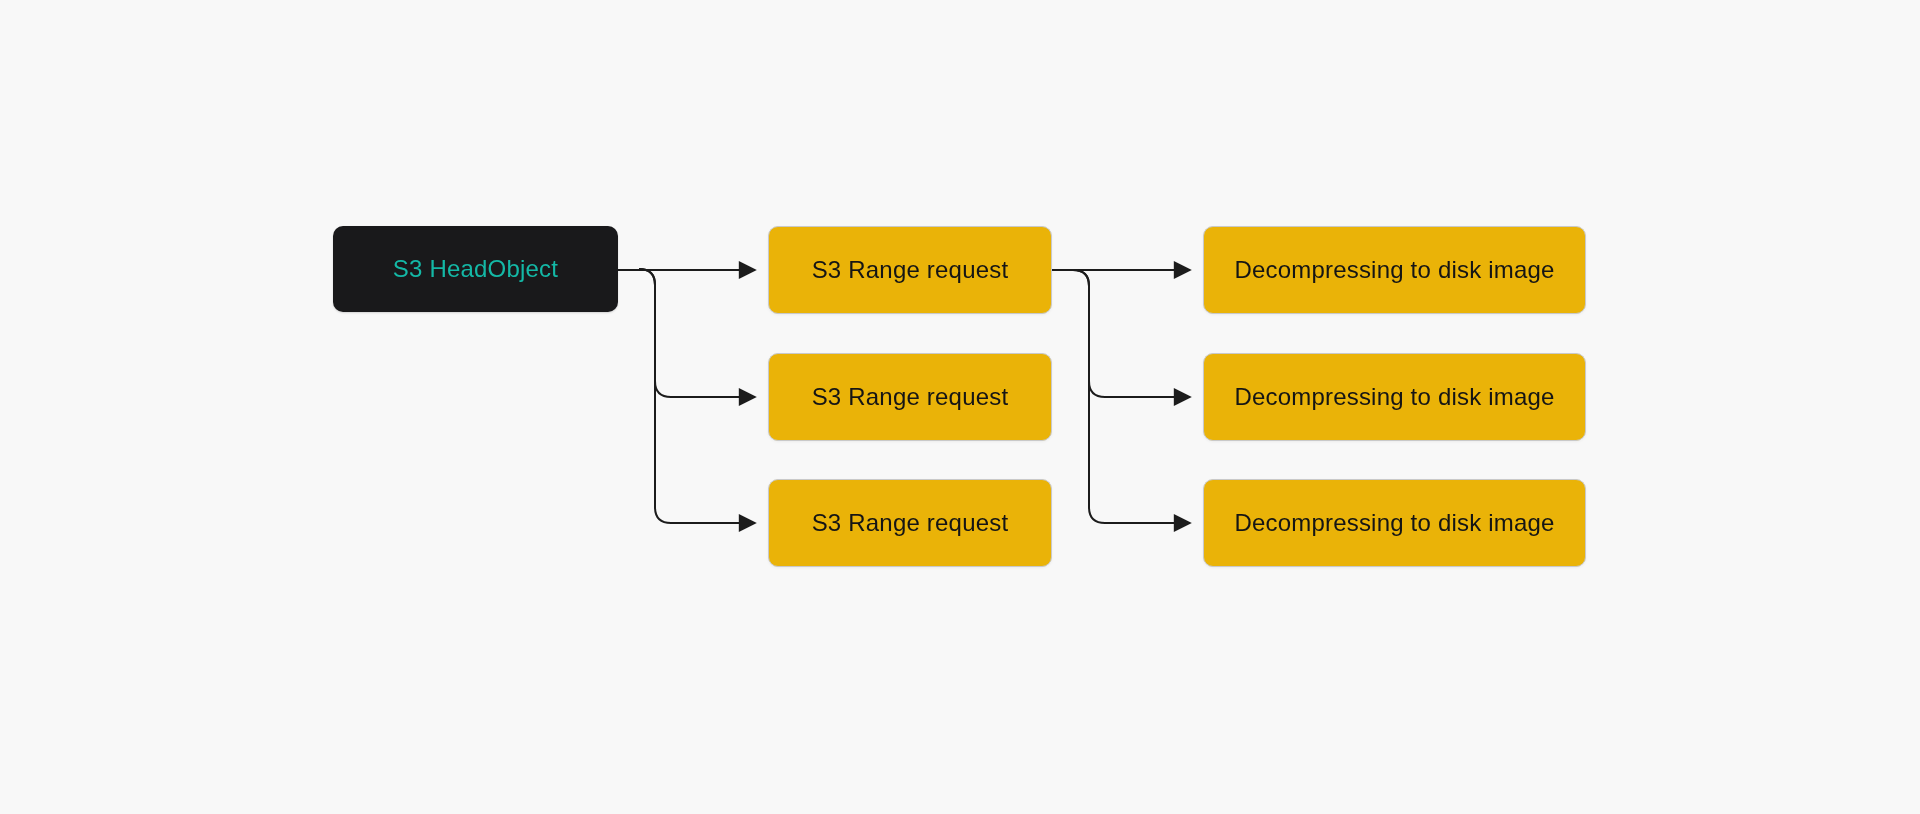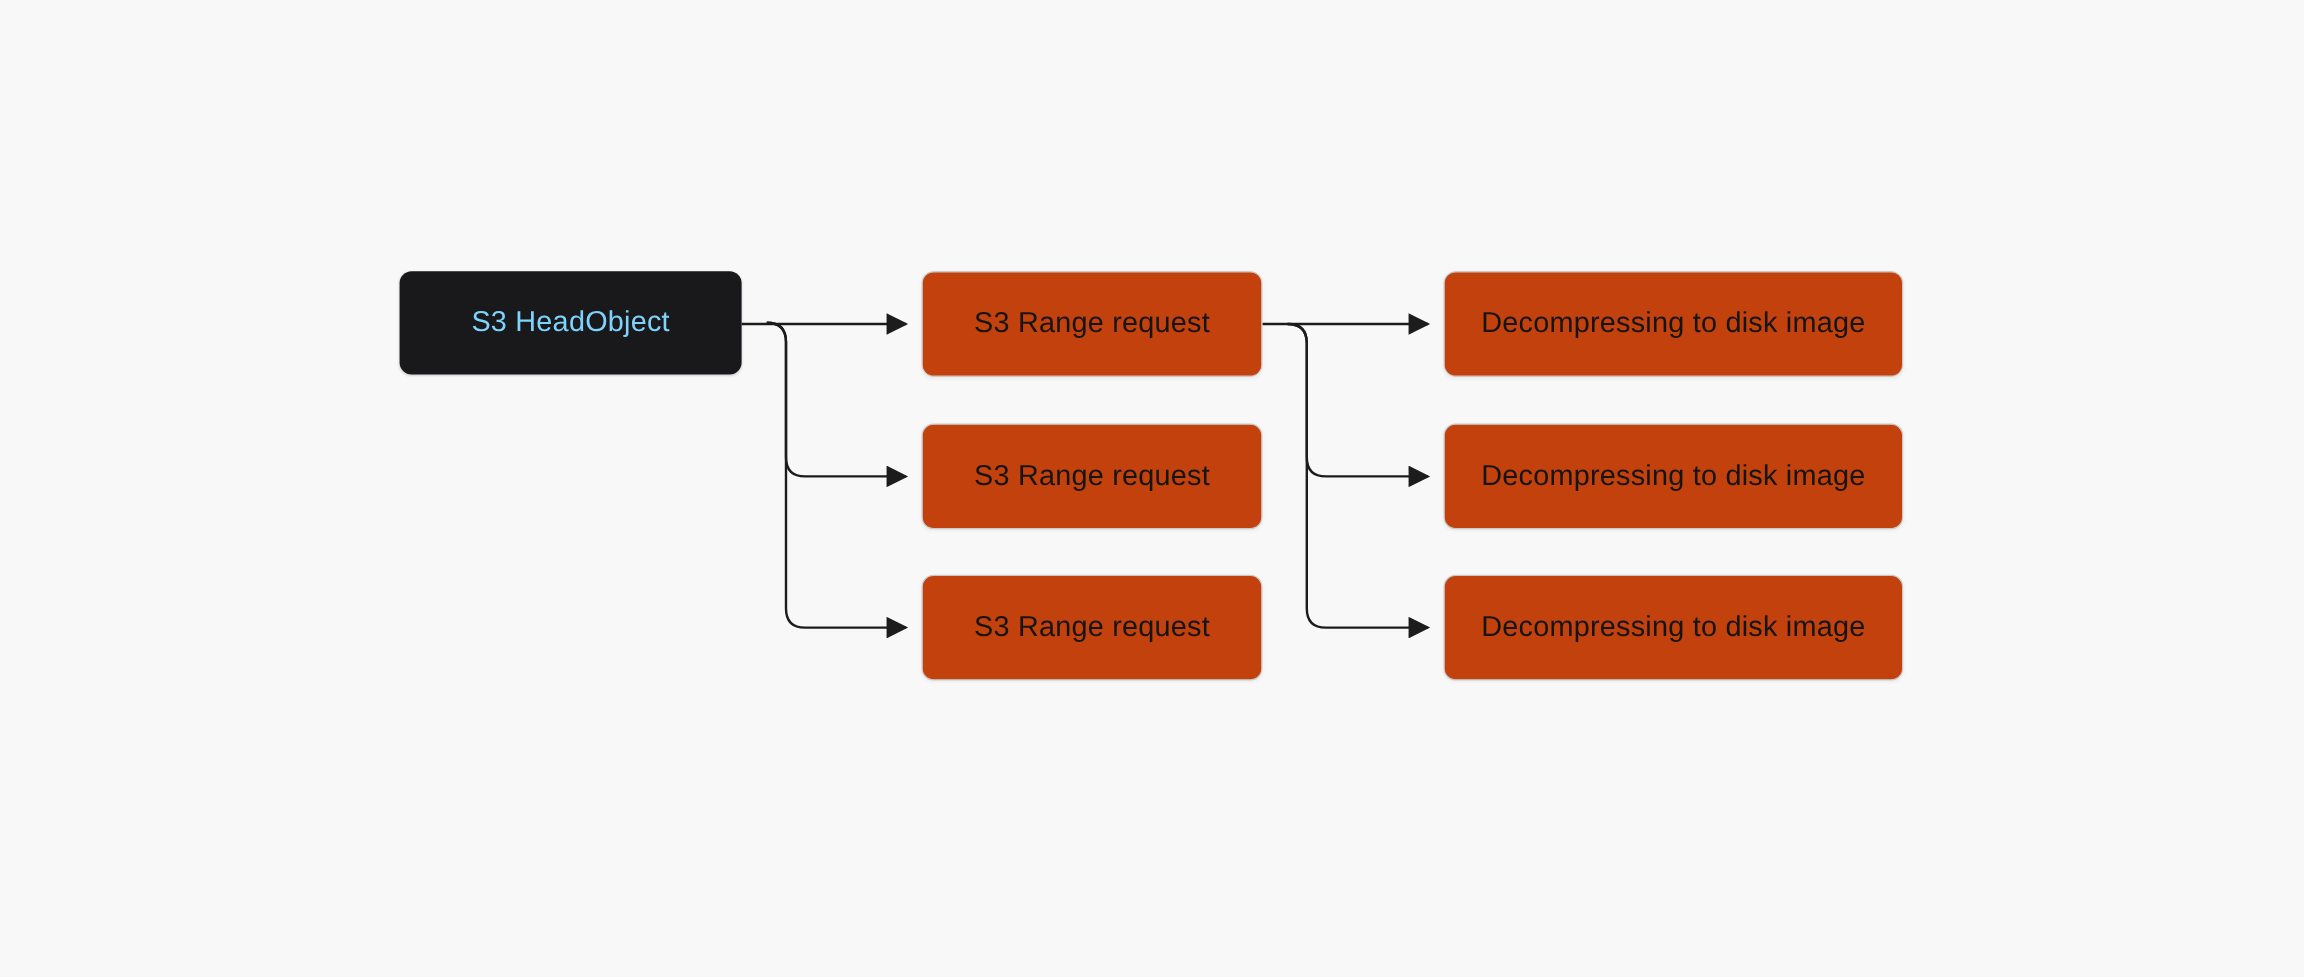"S3 HeadObject" .node.dark { color: #7dd3fc -> #14b8a6 }
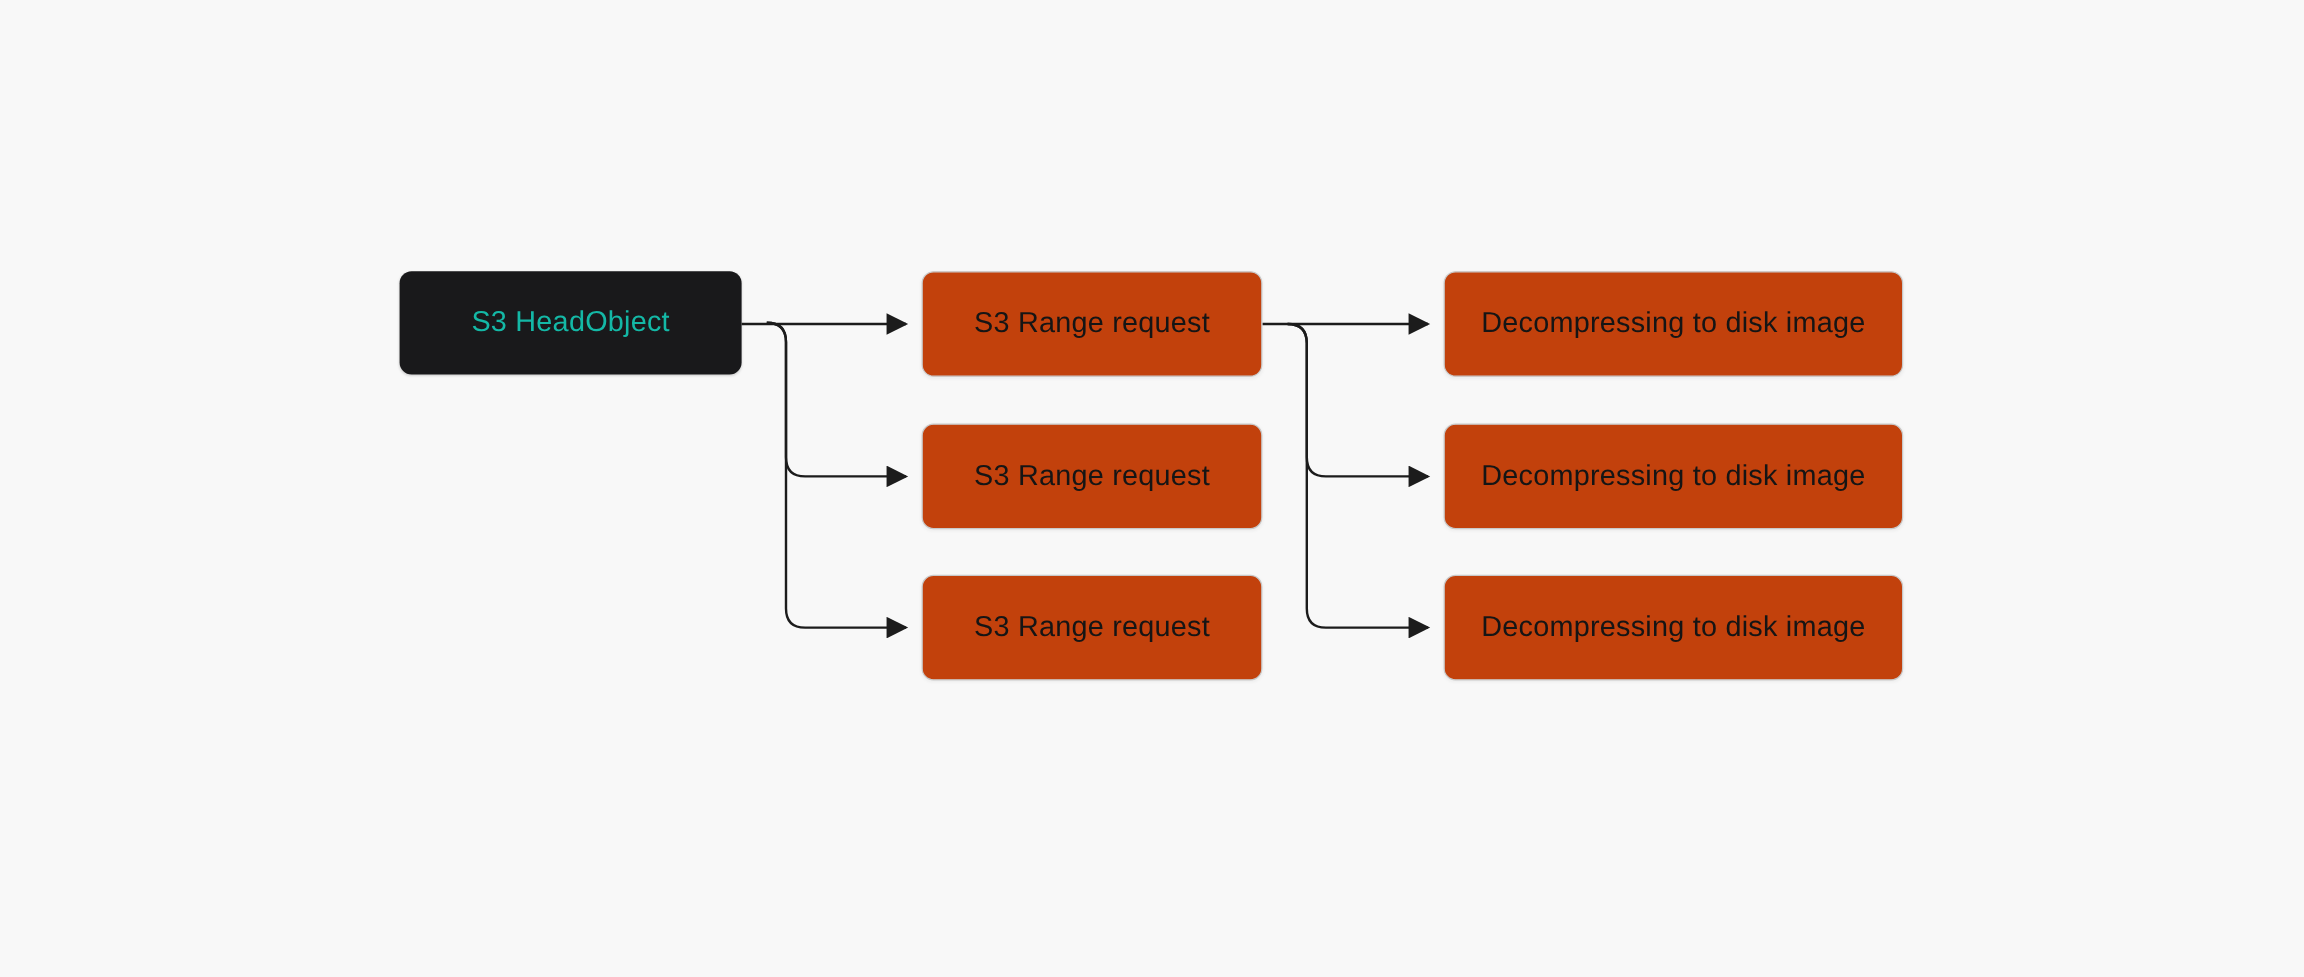"S3 Range request" .node.light { background: #c2410c -> #eab308 }
